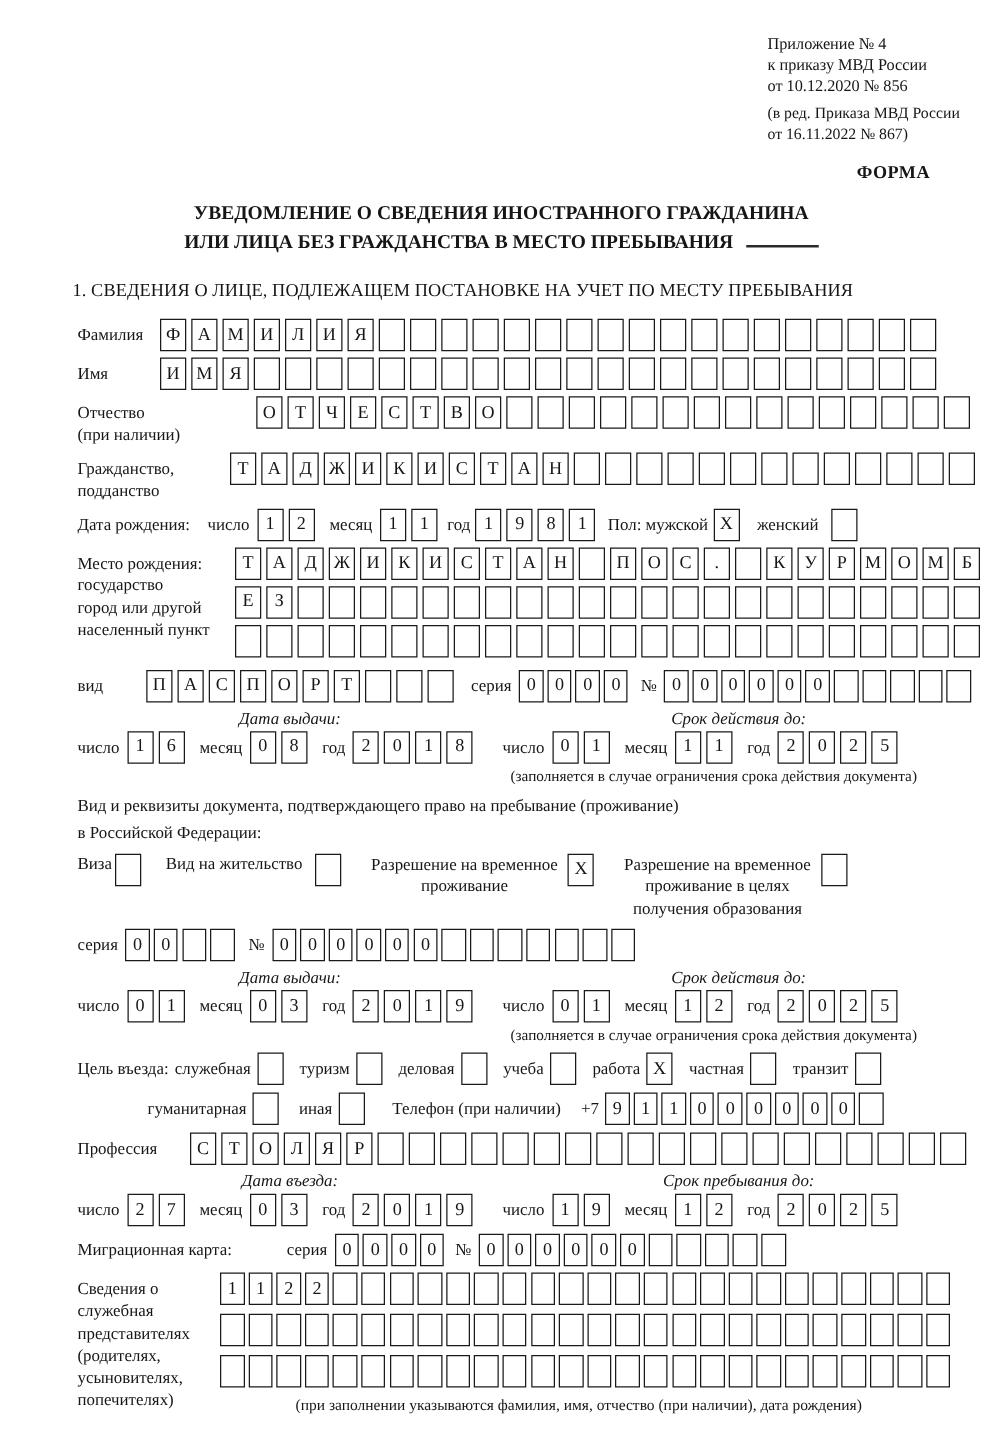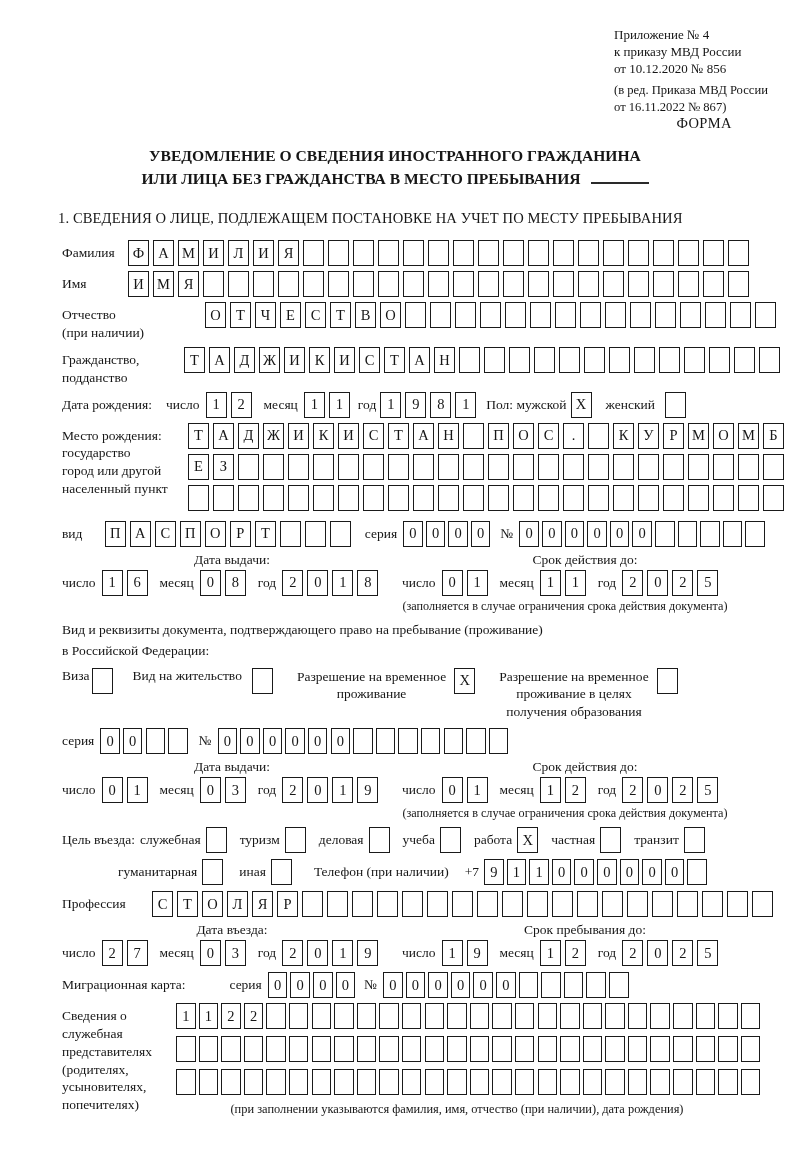"Приложение № 4" .page { padding: 26px 32px 0 62px -> 26px 20px 0 62px }
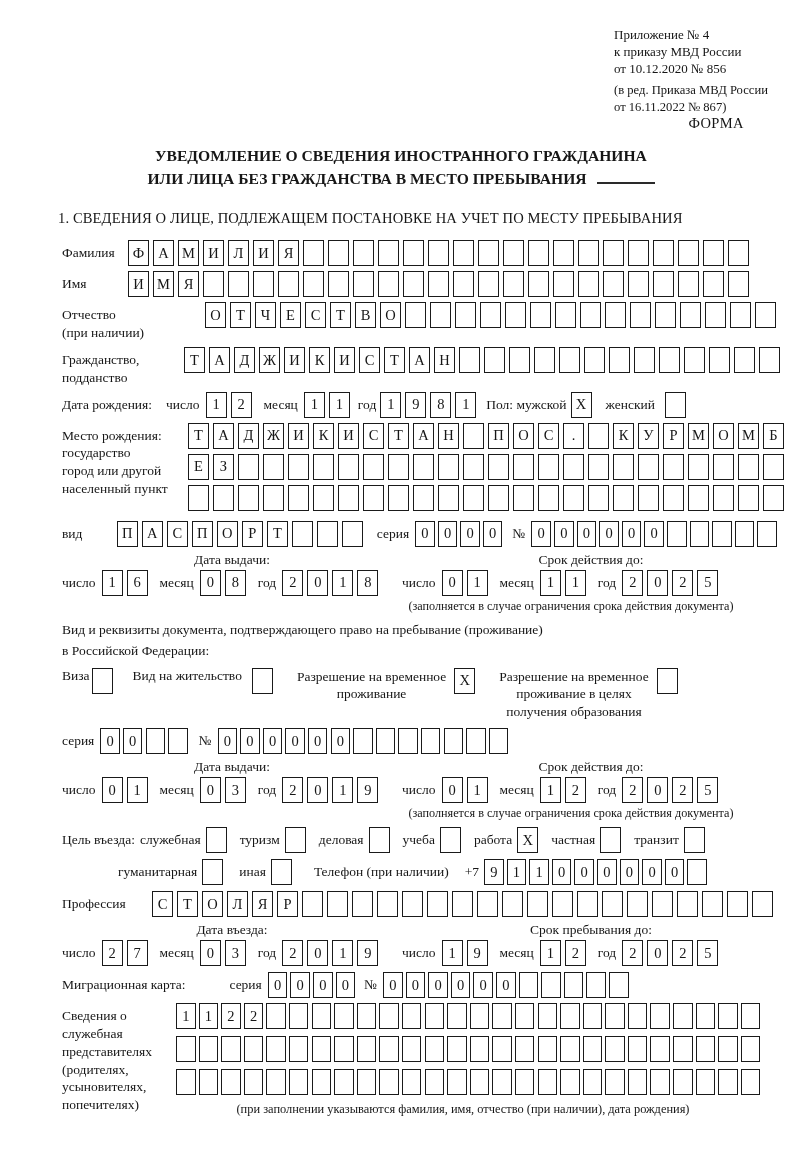"ФОРМА" .forma { font-weight: normal -> bold; margin-top: none -> 15px }
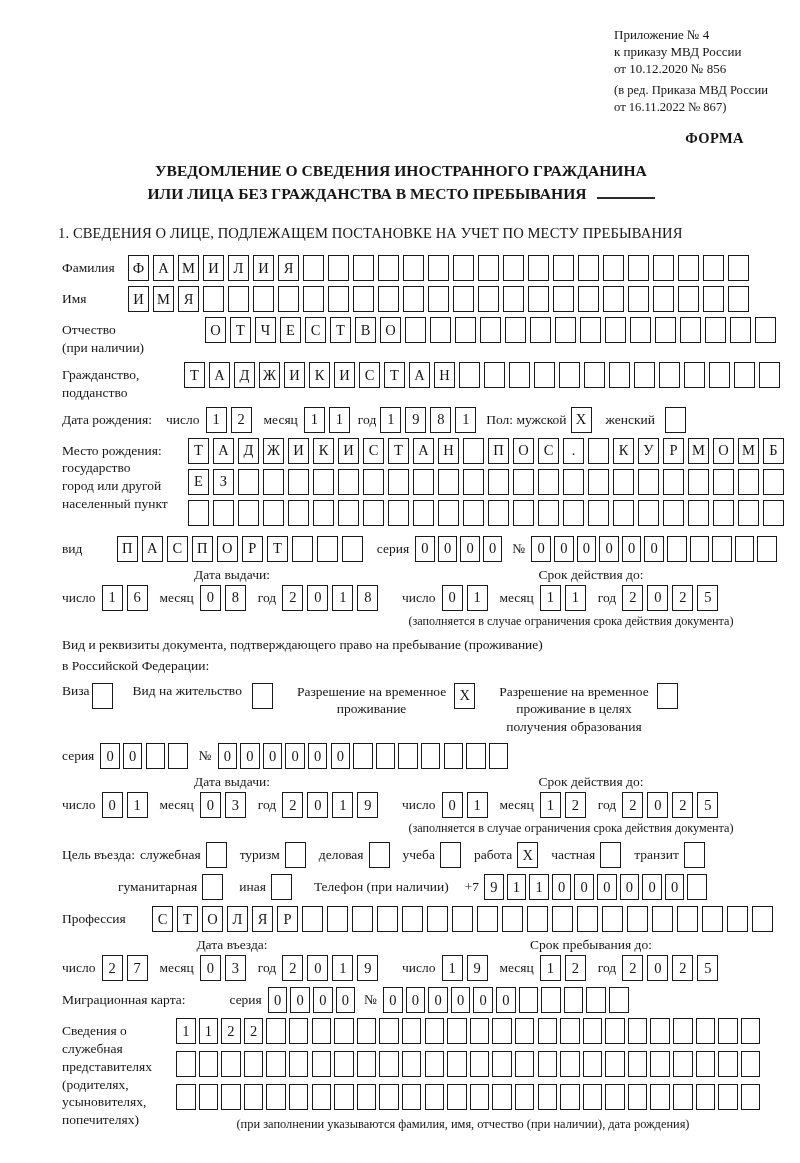"Дата выдачи:" .dates-head { font-style: none -> italic }
